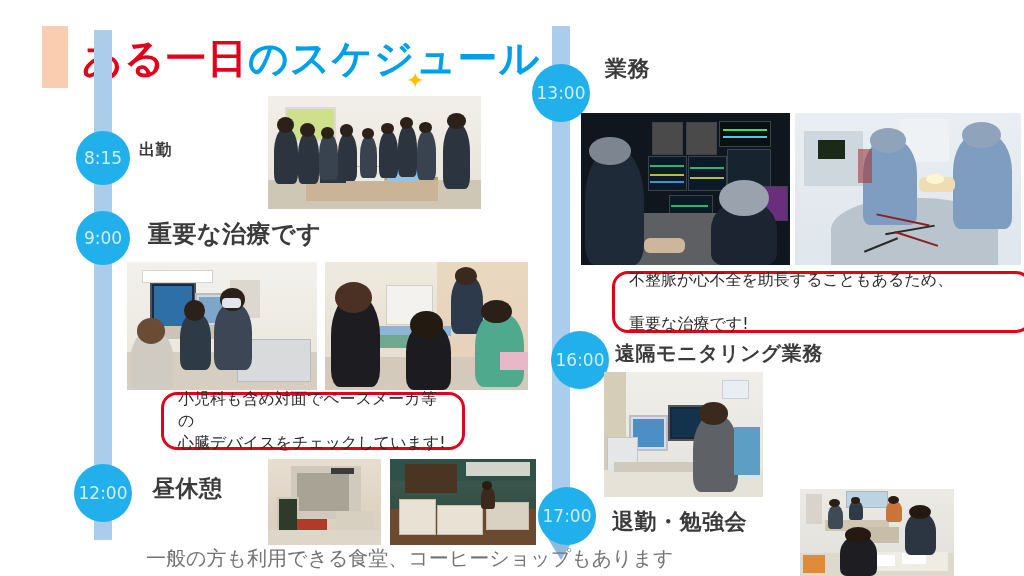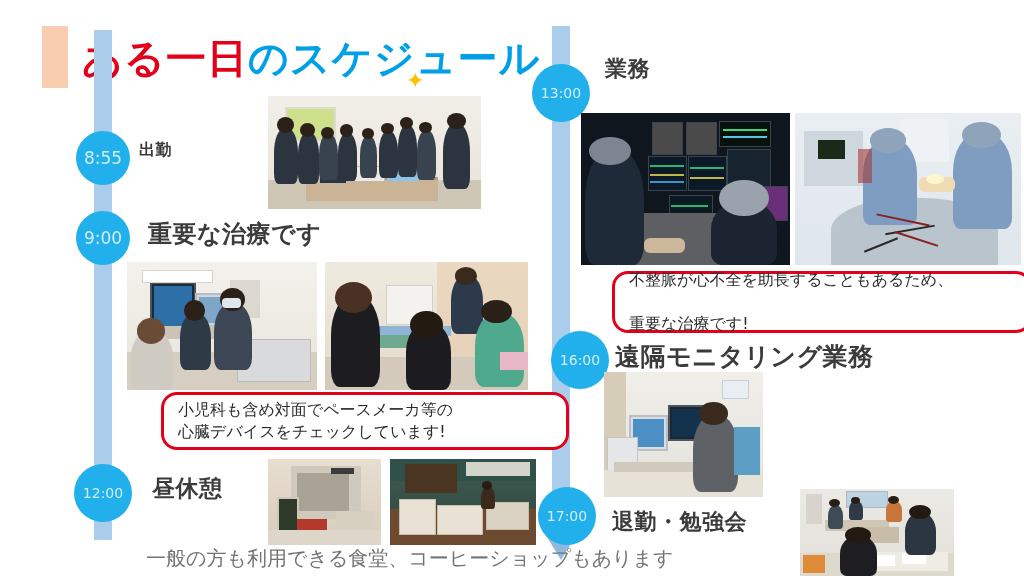"13:00" .badge.md { font-size: 14px -> 17px }
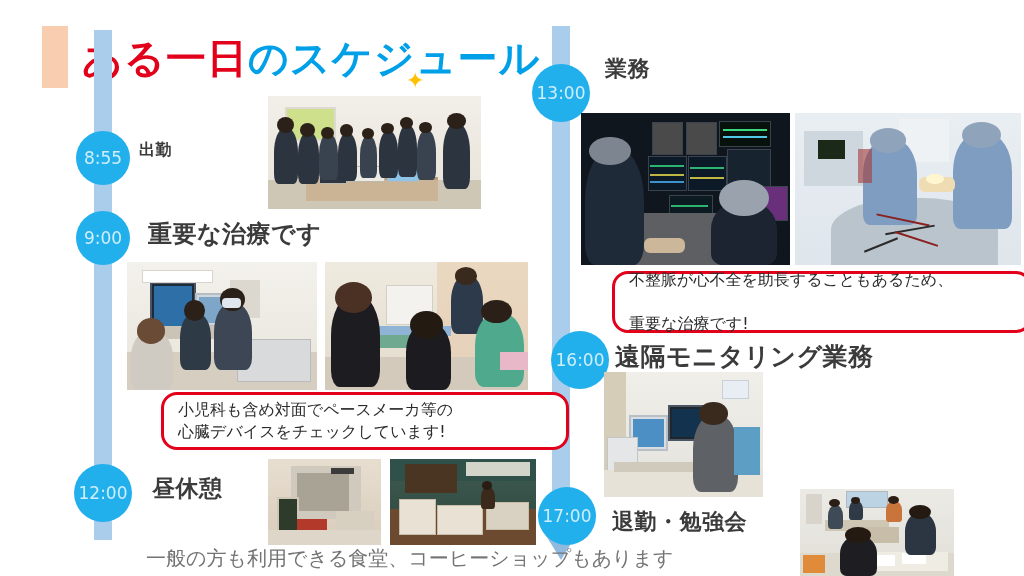"8:55" div.badge { text: 8:55 -> 8:15 }
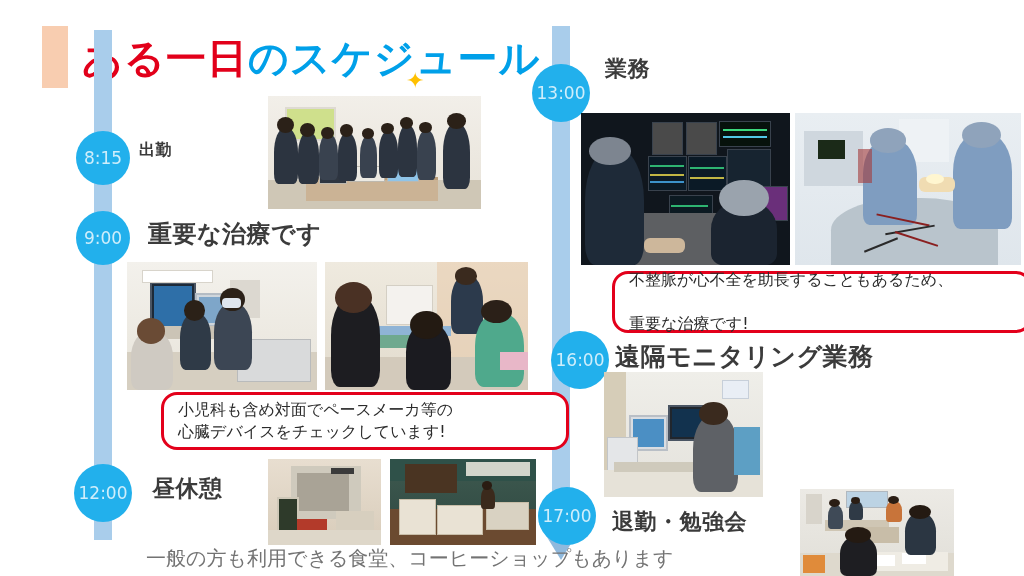"遠隔モニタリング業務" div.heading { font-size: 25px -> 20px }
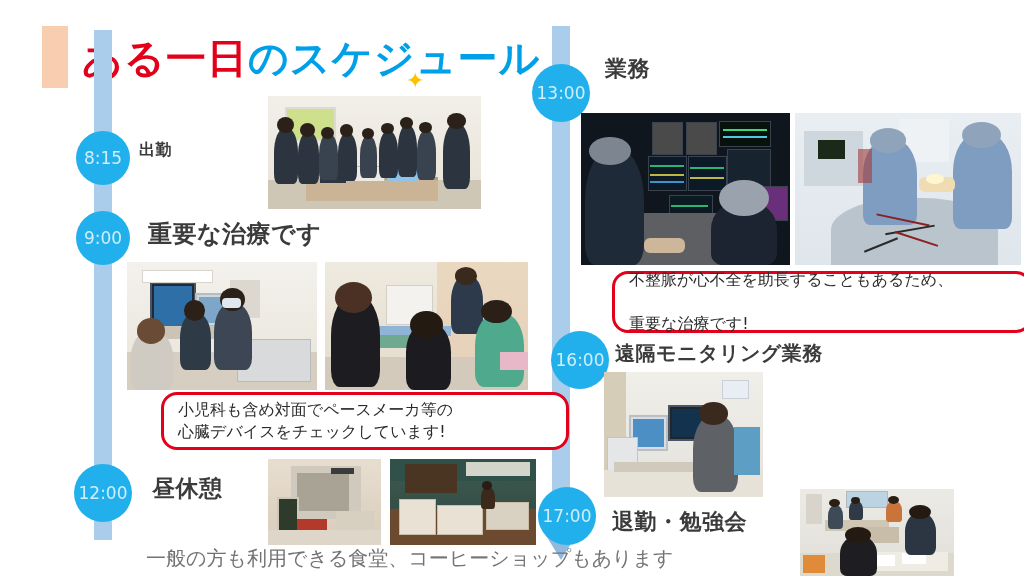"小児科も含め対面でペースメーカ等の" div.callout { width: 408px -> 304px }
